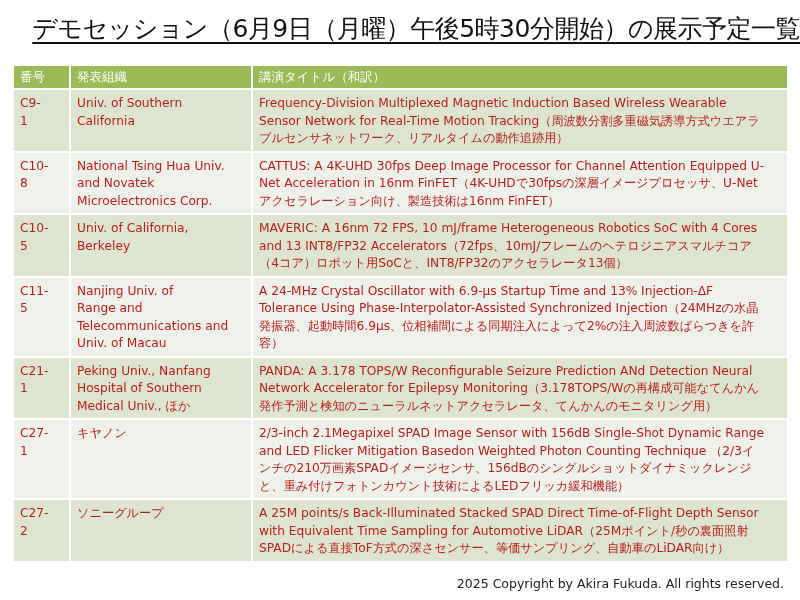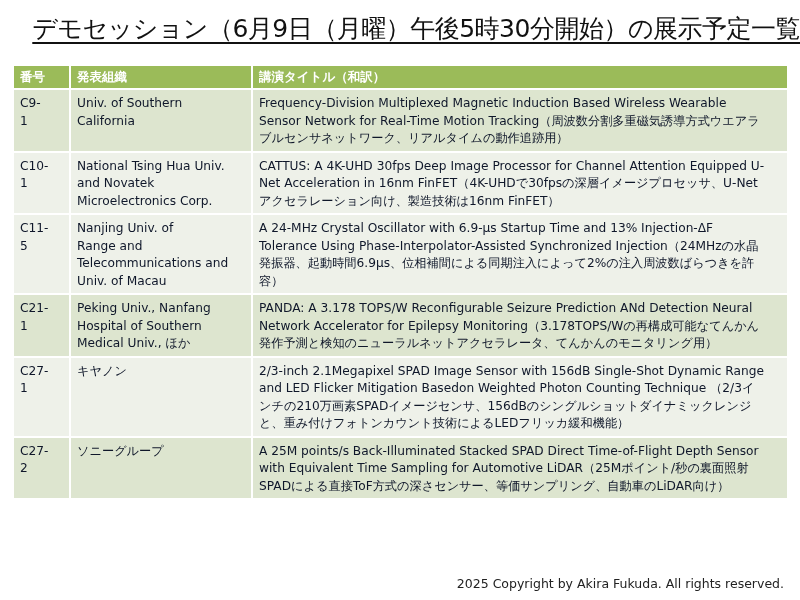"番号" table.schedule th { font-weight: bold -> normal }
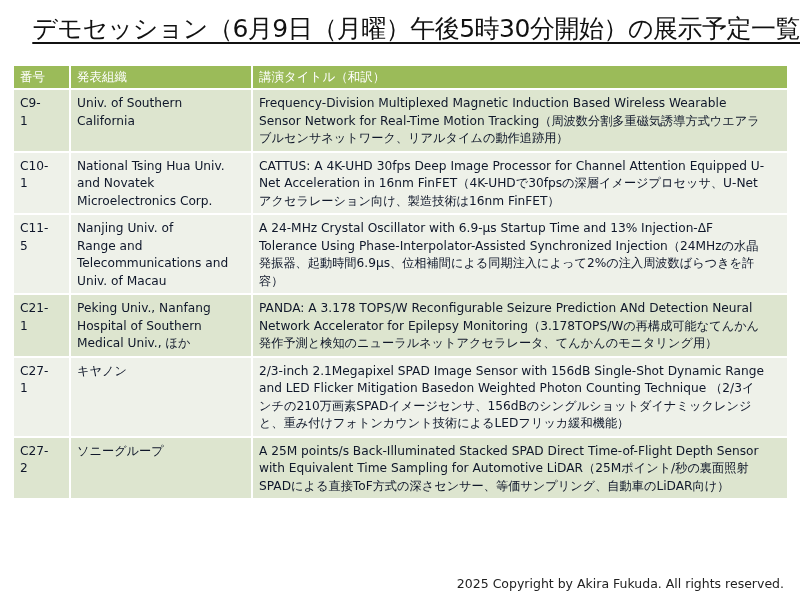"C9-1" table.schedule td { color: #0f172a -> #b91c1c }
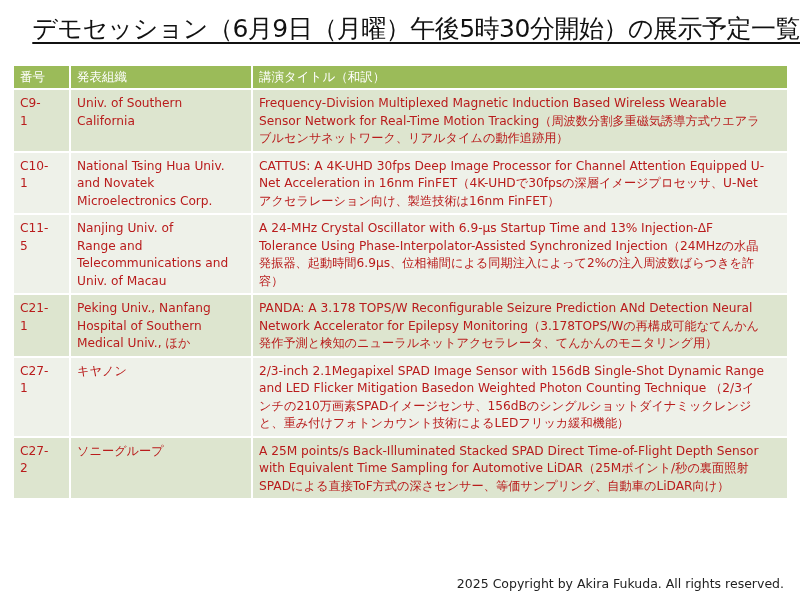"C10-1" td { text: C10-1 -> C10-8 }
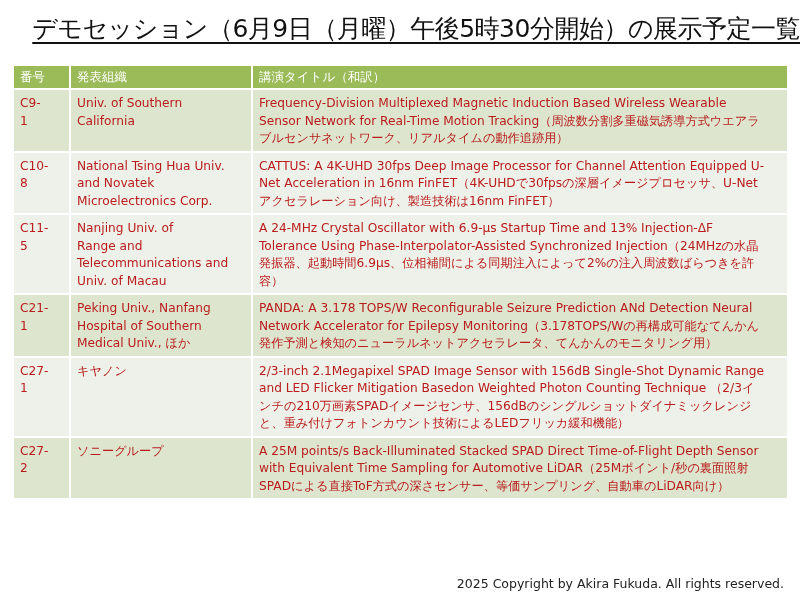"C10-5" tr.odd { html: none -> <tr> <td>C10-5</td> <td>Univ. of California, Berkeley</td> <td>MAVERIC: A 16nm 72 FPS, 10 mJ/frame Heterogeneous Robotics SoC with 4 Cores and 13 INT8/FP32 Accelerators（72fps、10mJ/フレームのヘテロジニアスマルチコア（4コア）ロボット用SoCと、INT8/FP32のアクセラレータ13個）</td> </tr> }
